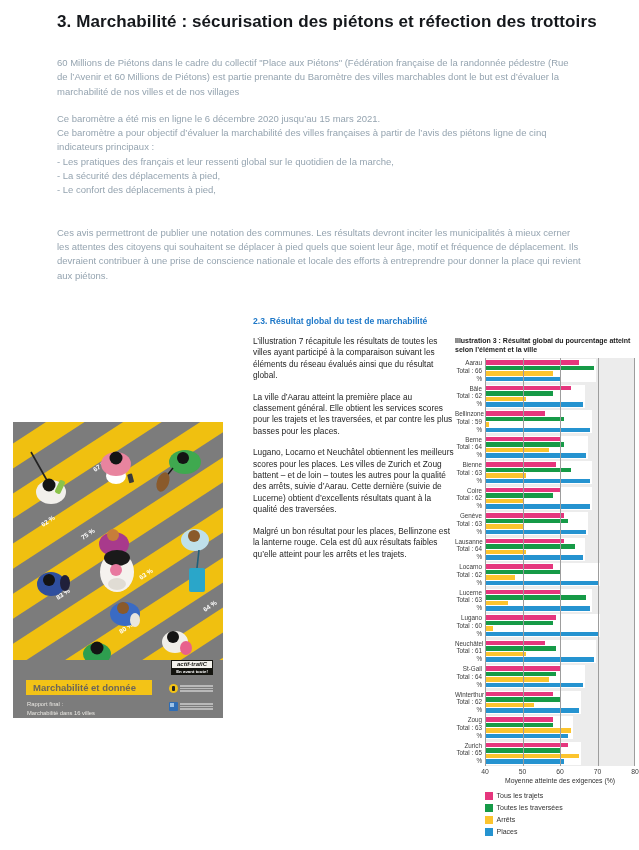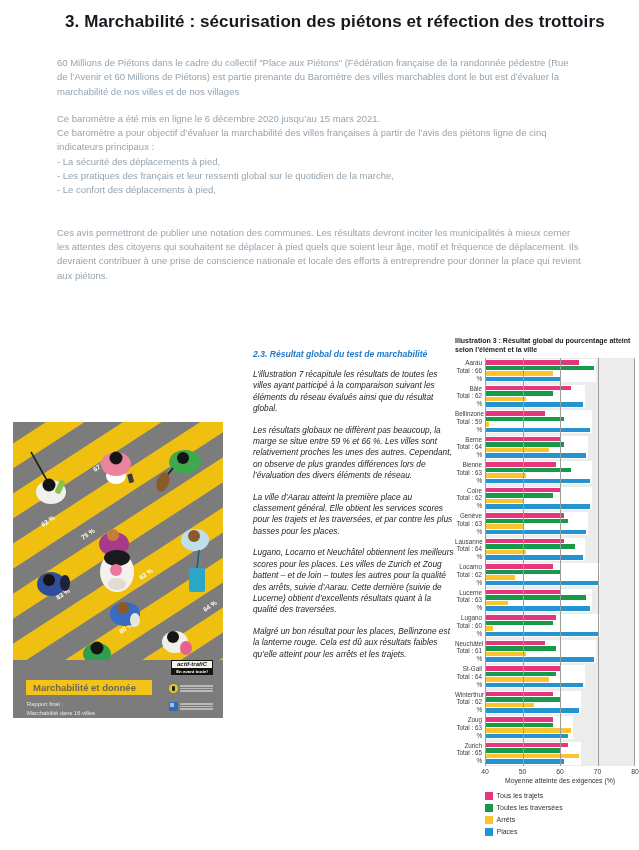"3. Marchabilité : sécurisation des" .page-title { left: 65px -> 57px }
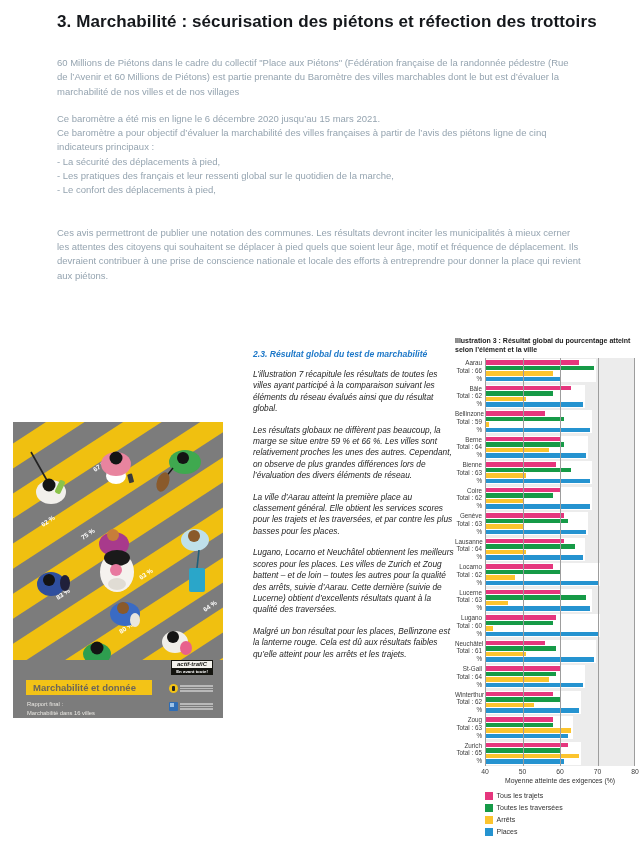"- La sécurité des déplacements" p.para { order: before "- Les pratiques des français" -> after "- Les pratiques des français" }
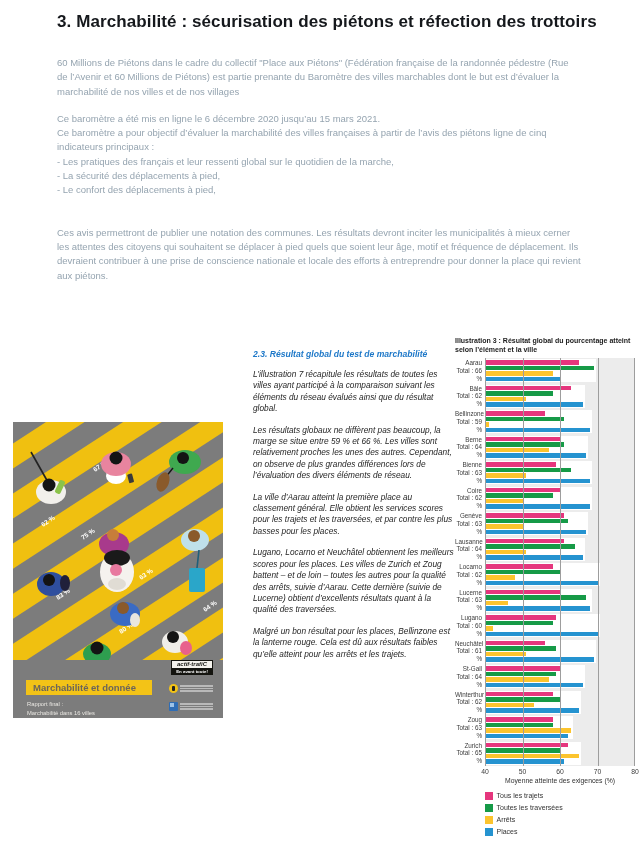"2.3. Résultat global du test" .article { font-style: italic -> none; top: 349px -> 316px }
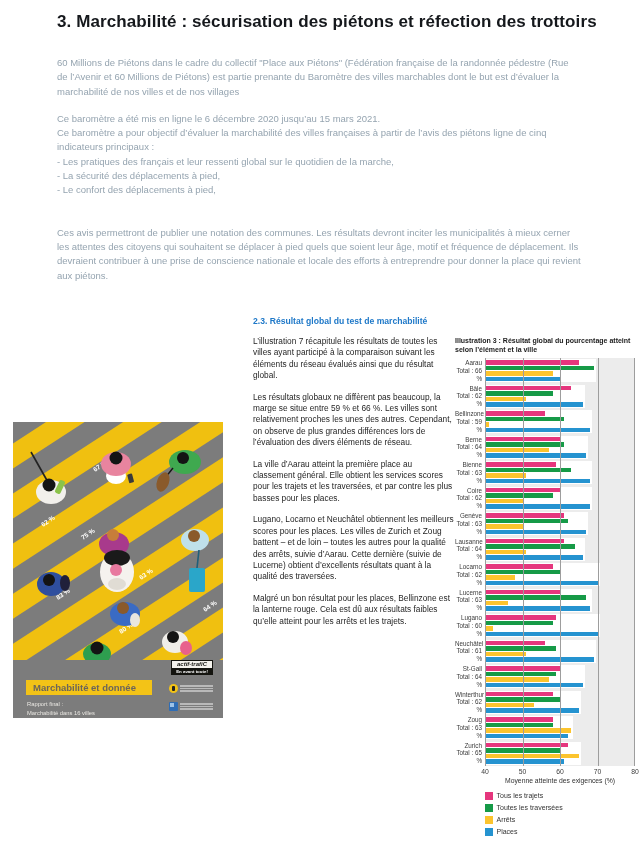"Les résultats globaux ne diffèrent" p { html: <p>Les résultats globaux ne diffèrent pas beaucoup, la marge se situe entre 59 % et 66 %. Les villes sont relativement proches les unes des autres. Cependant, on observe de plus grandes différences lors de l’évaluation des divers éléments de réseau.</p> -> none }
